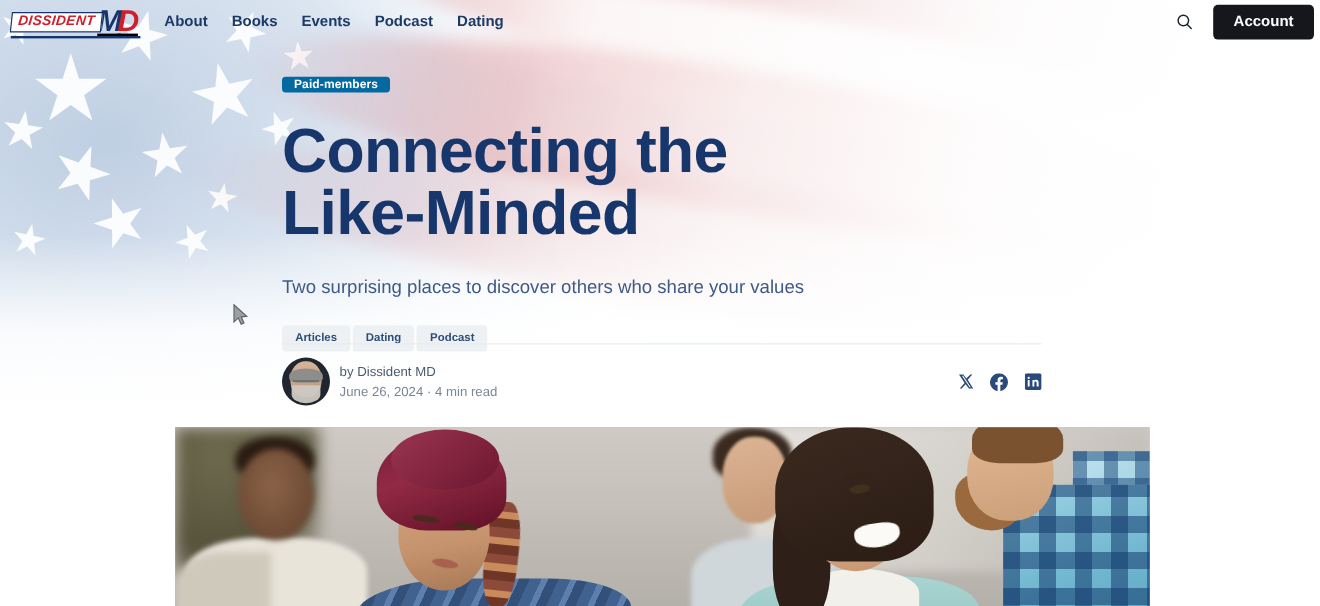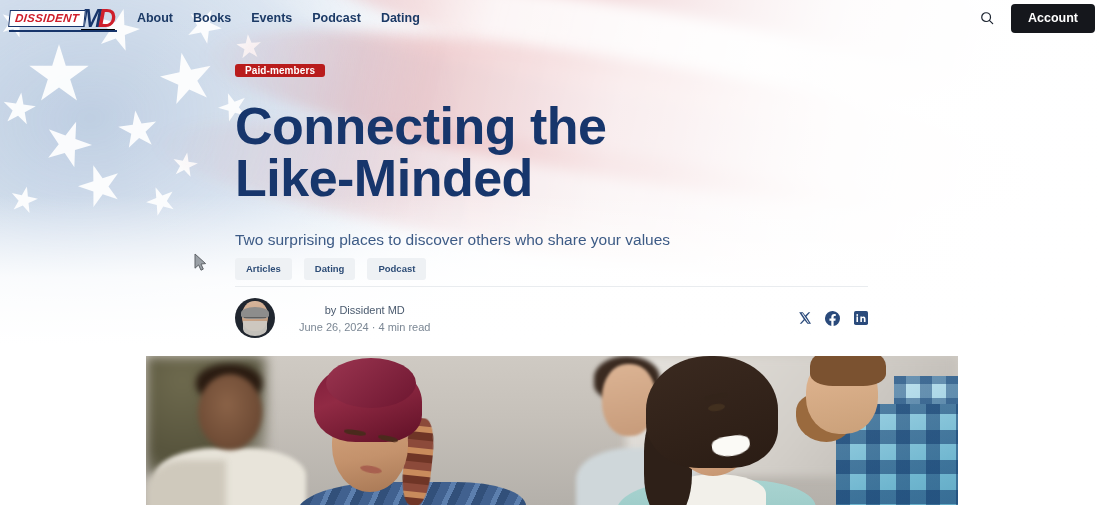"Paid-members" .badge { background: #b91c1c -> #0369a1 }
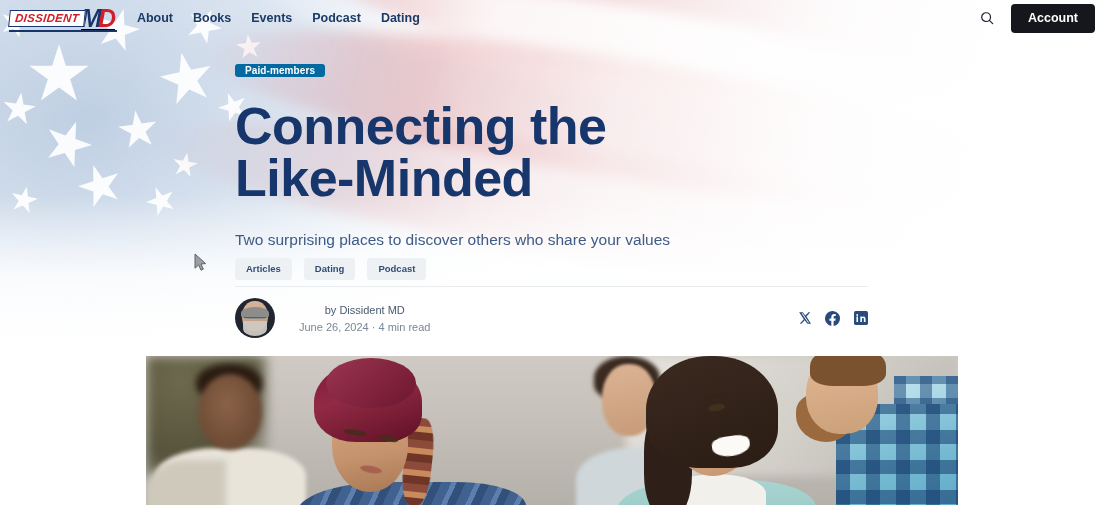"Articles" .tags { gap: 12px -> 2px; margin-top: 8px -> 21px }
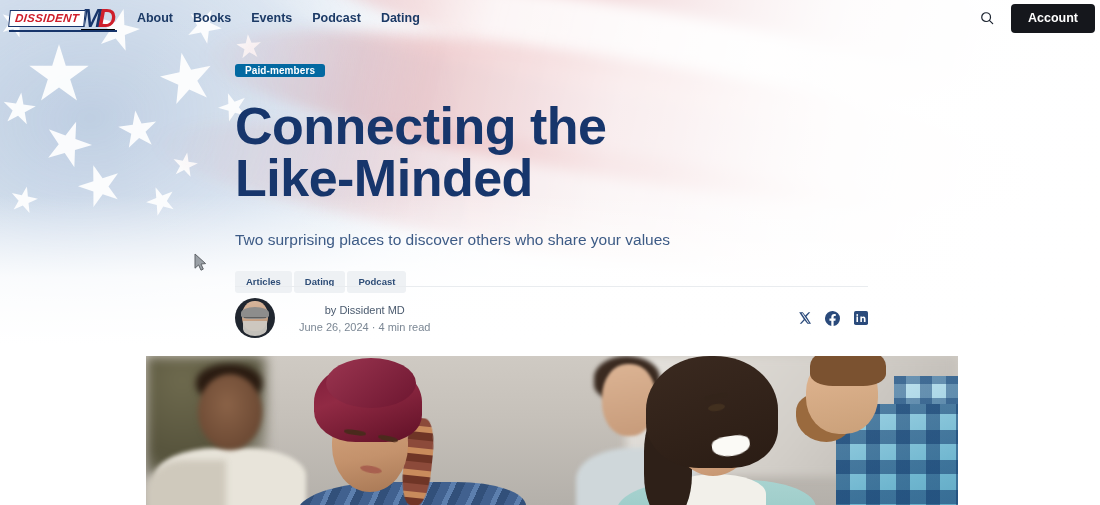"by Dissident MD" .byline-text { margin-left: 24px -> 8px; text-align: center -> none }
